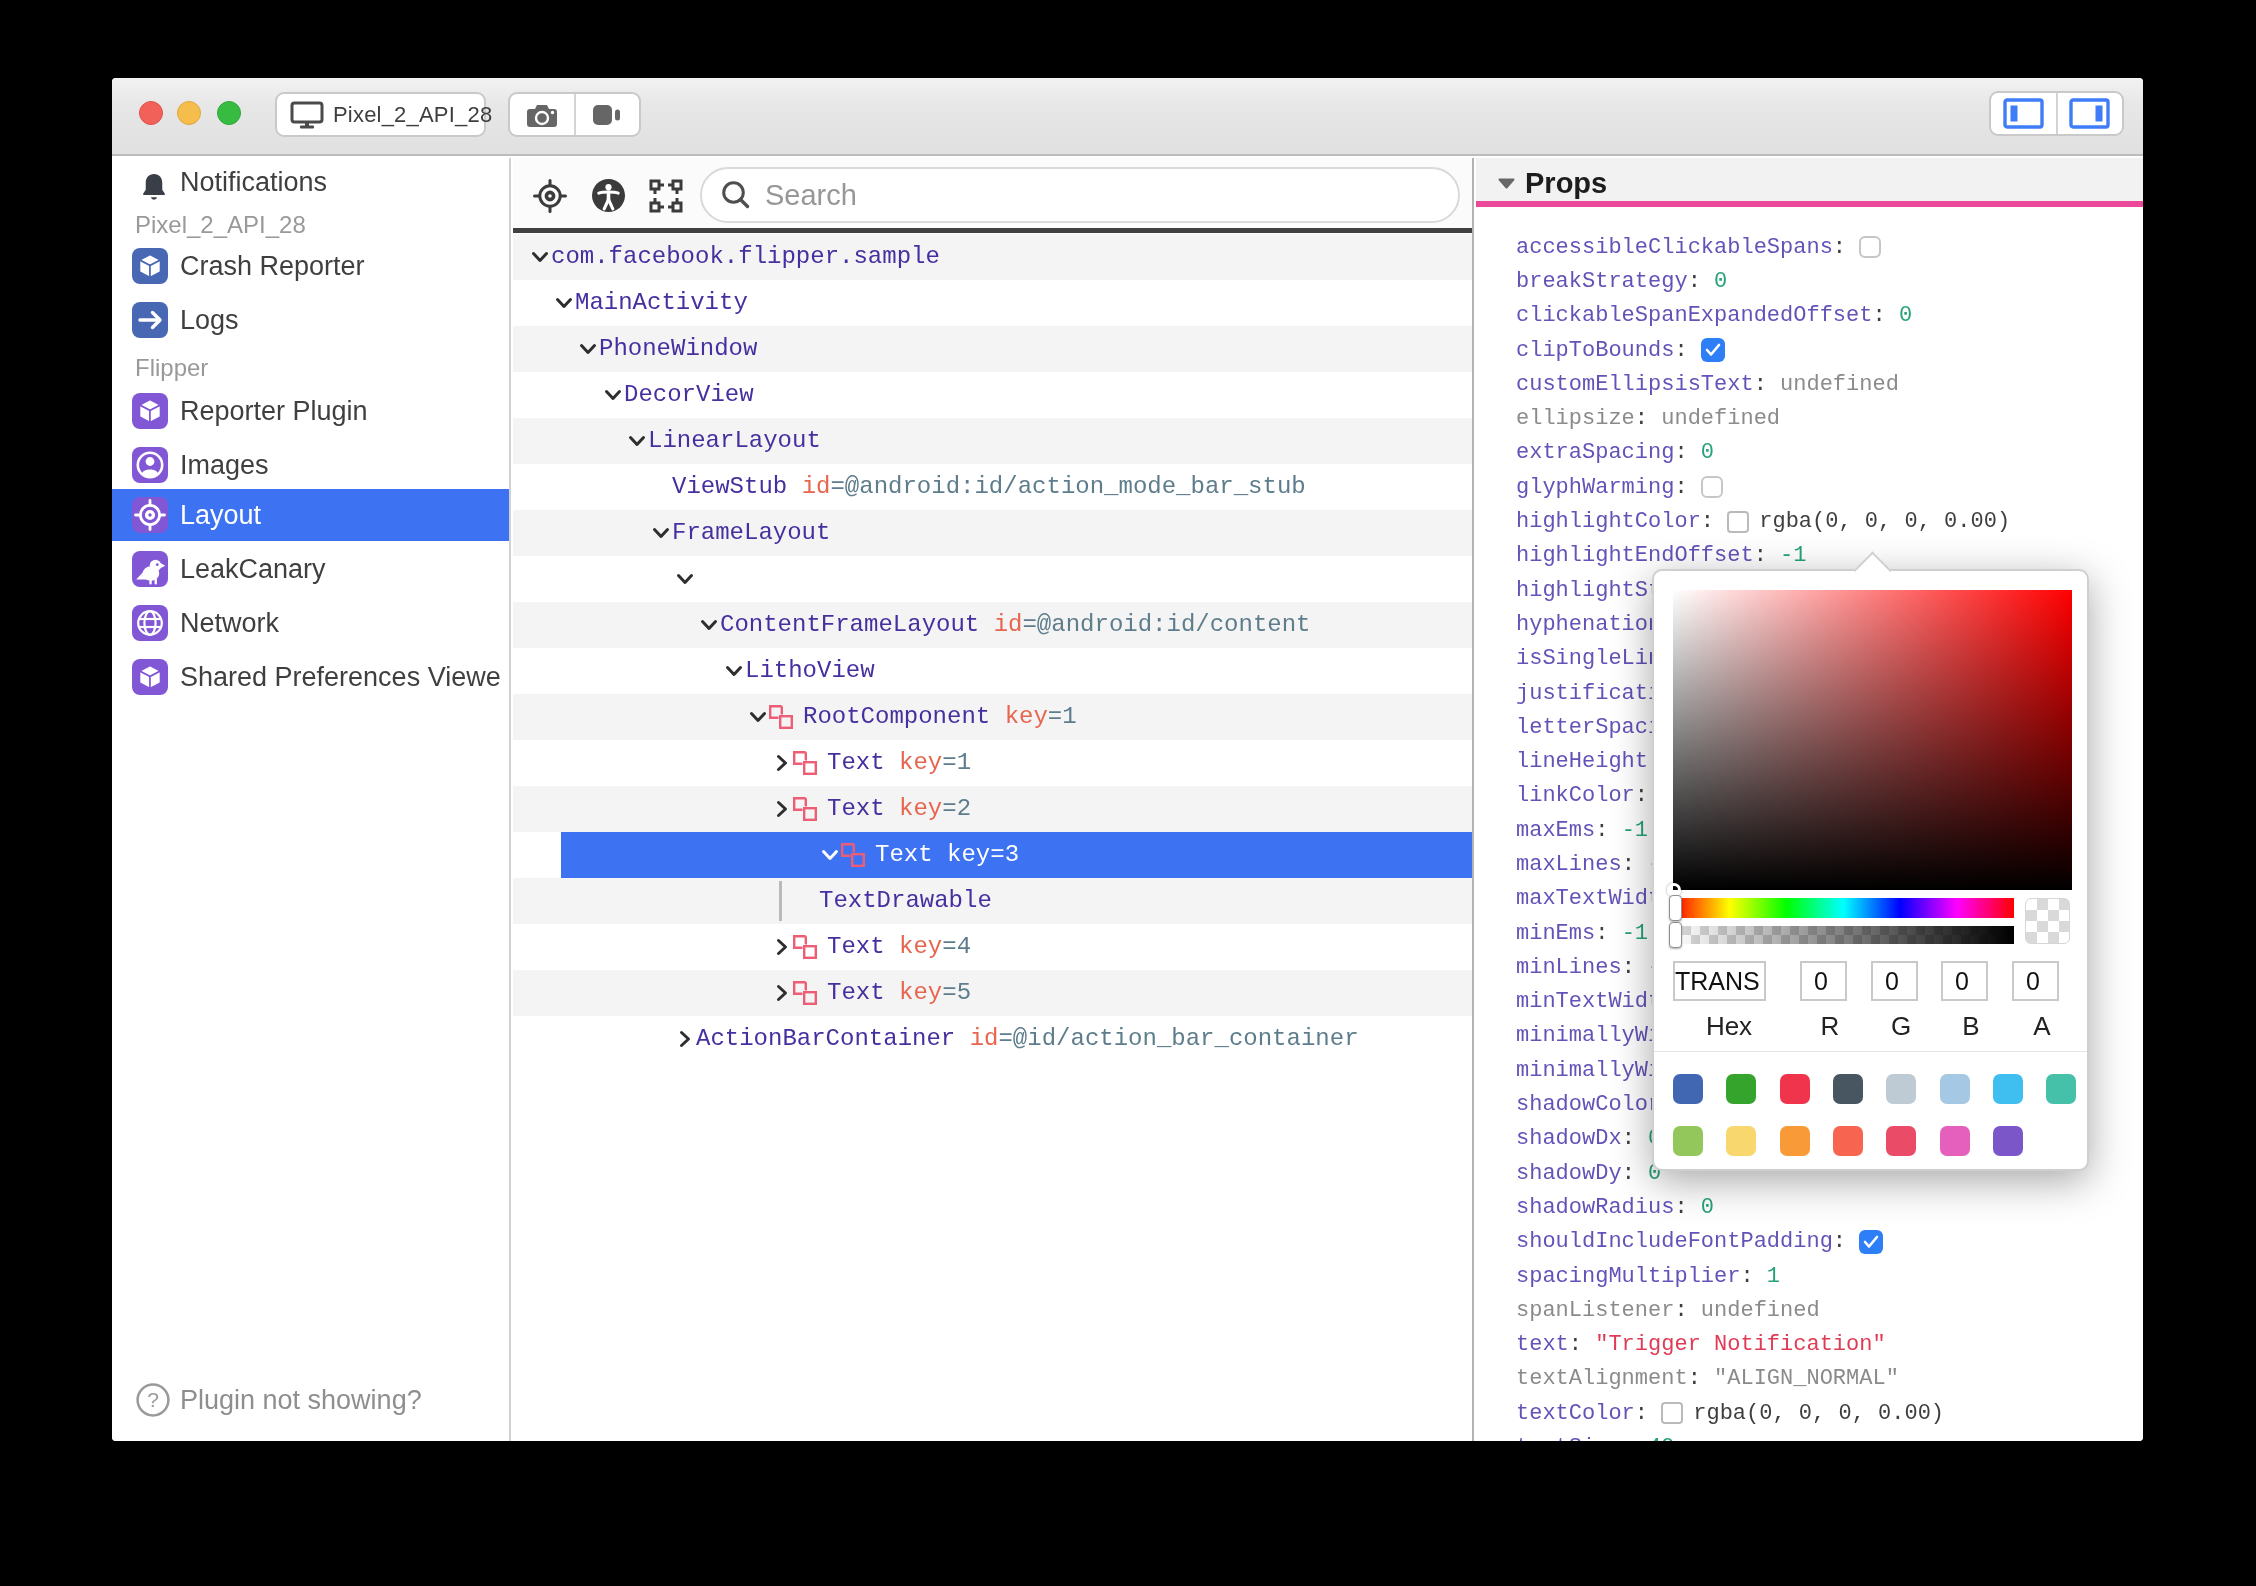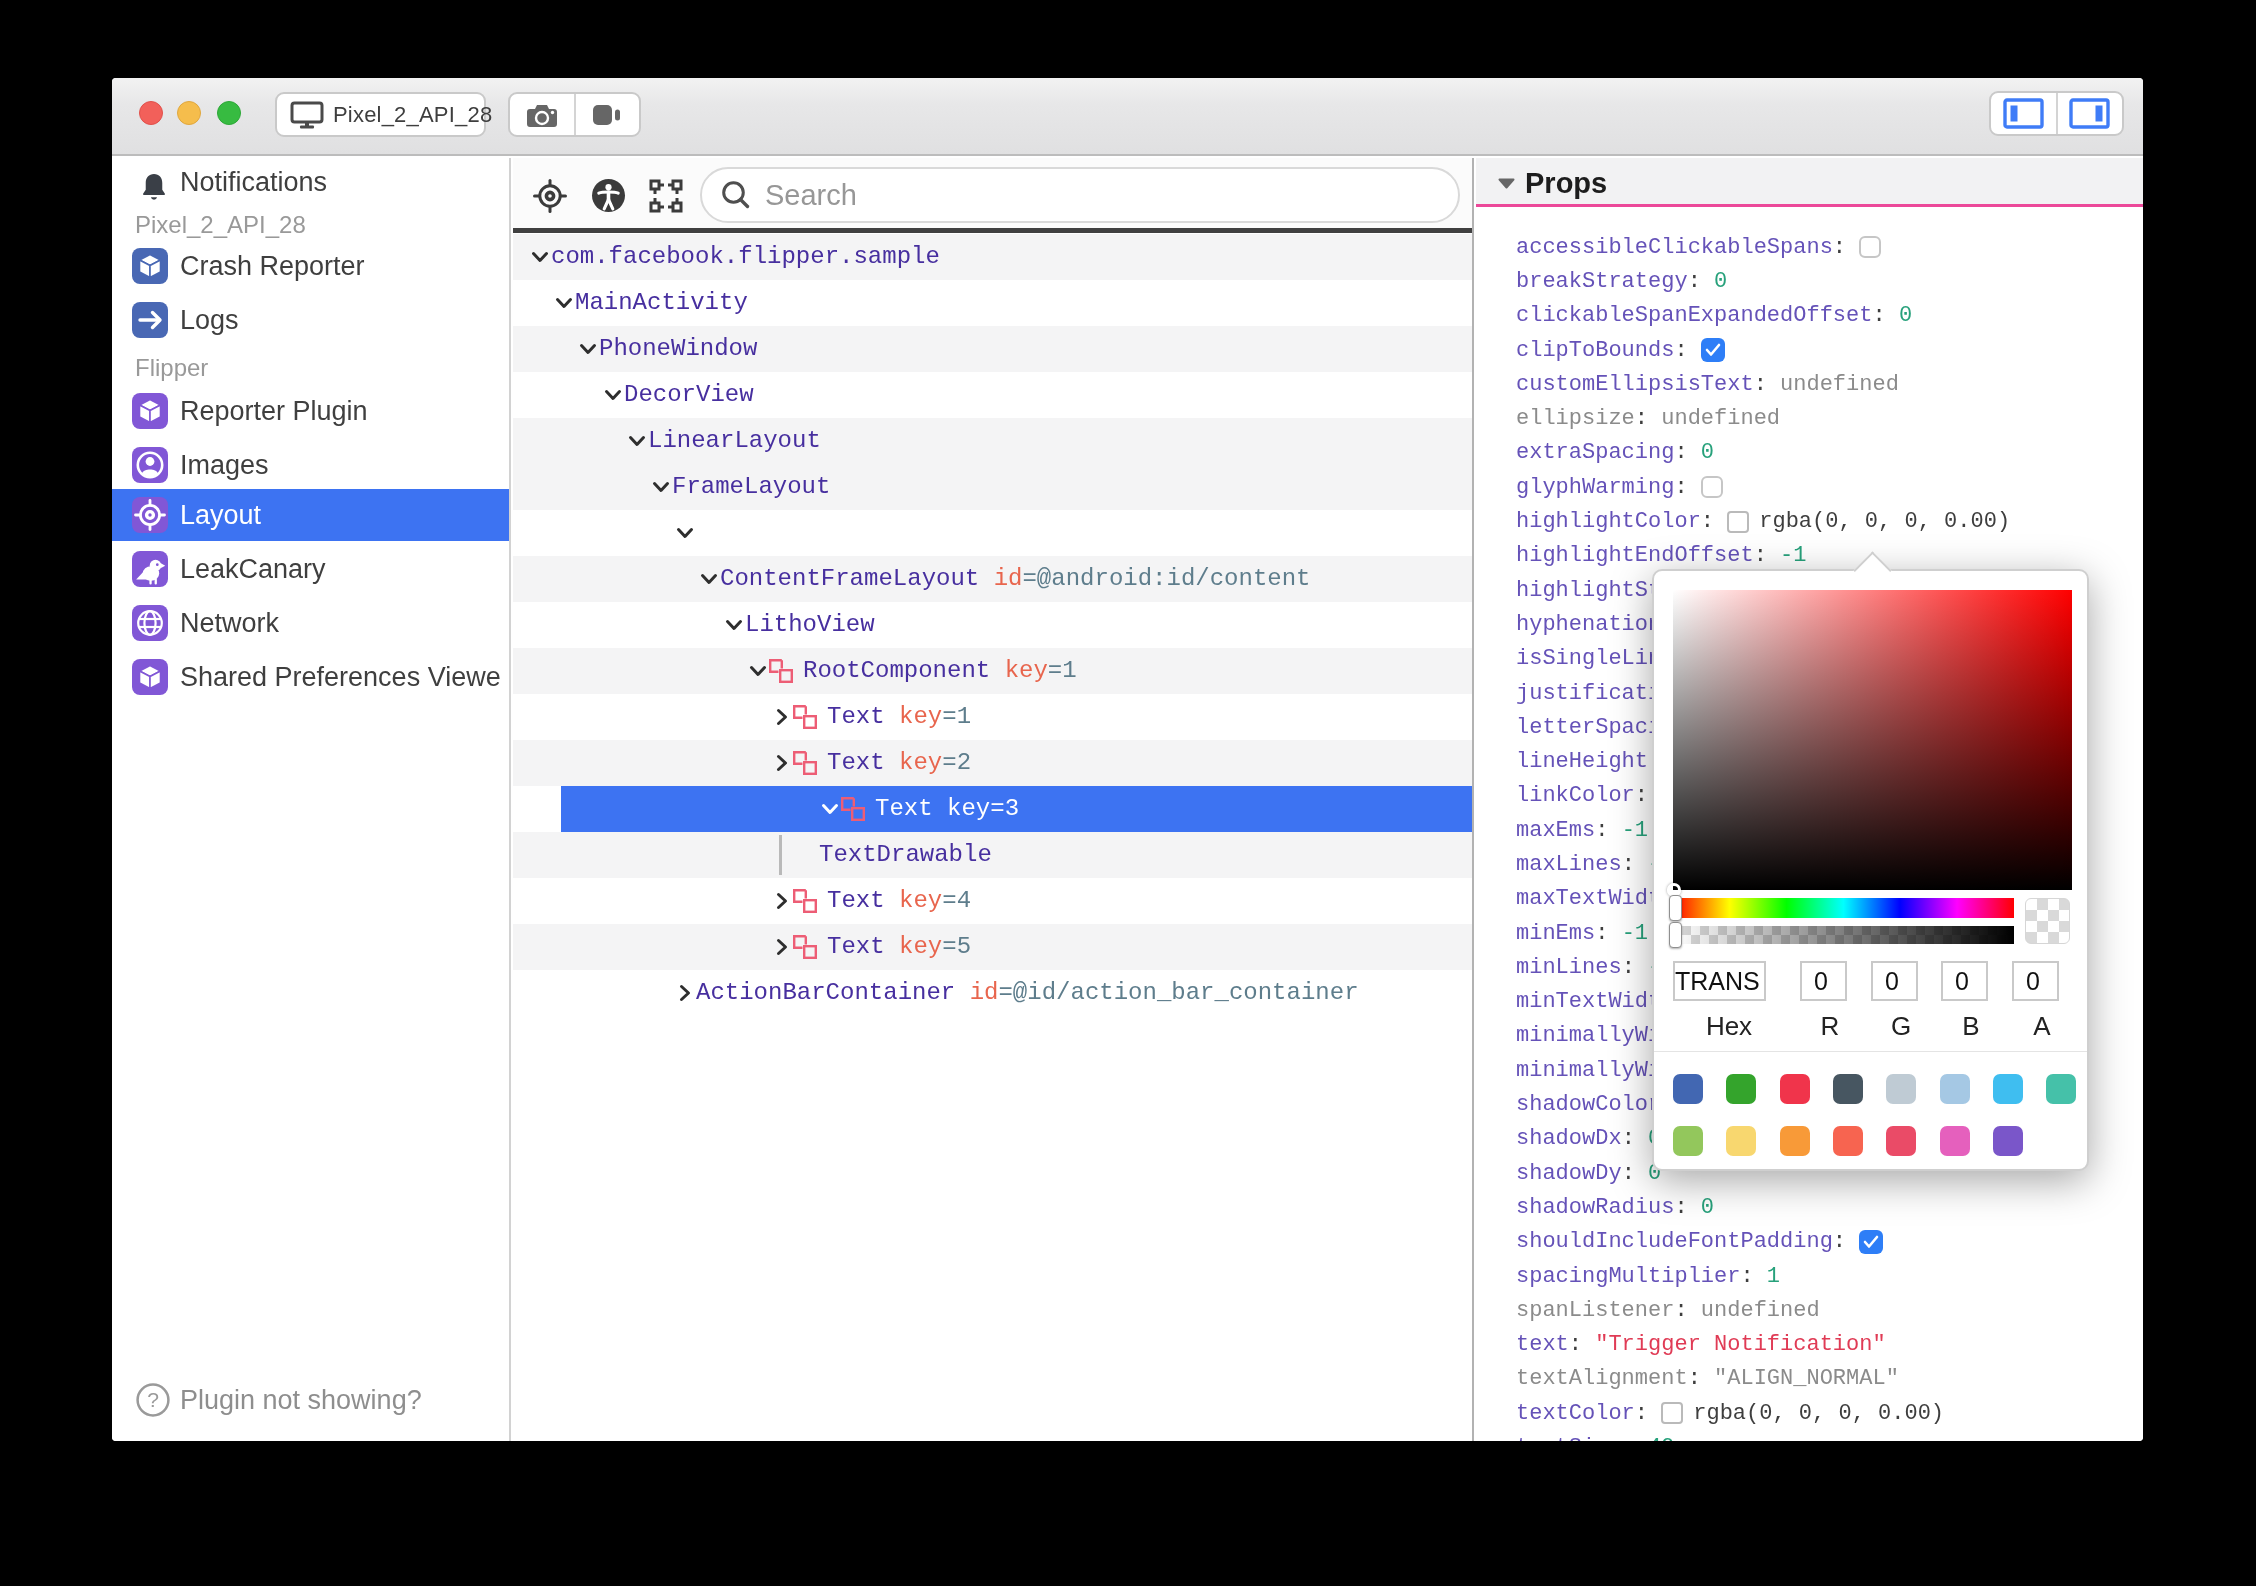"Props" .phead { border-bottom: 3px solid #ec4899 -> 6px solid #ec4899 }
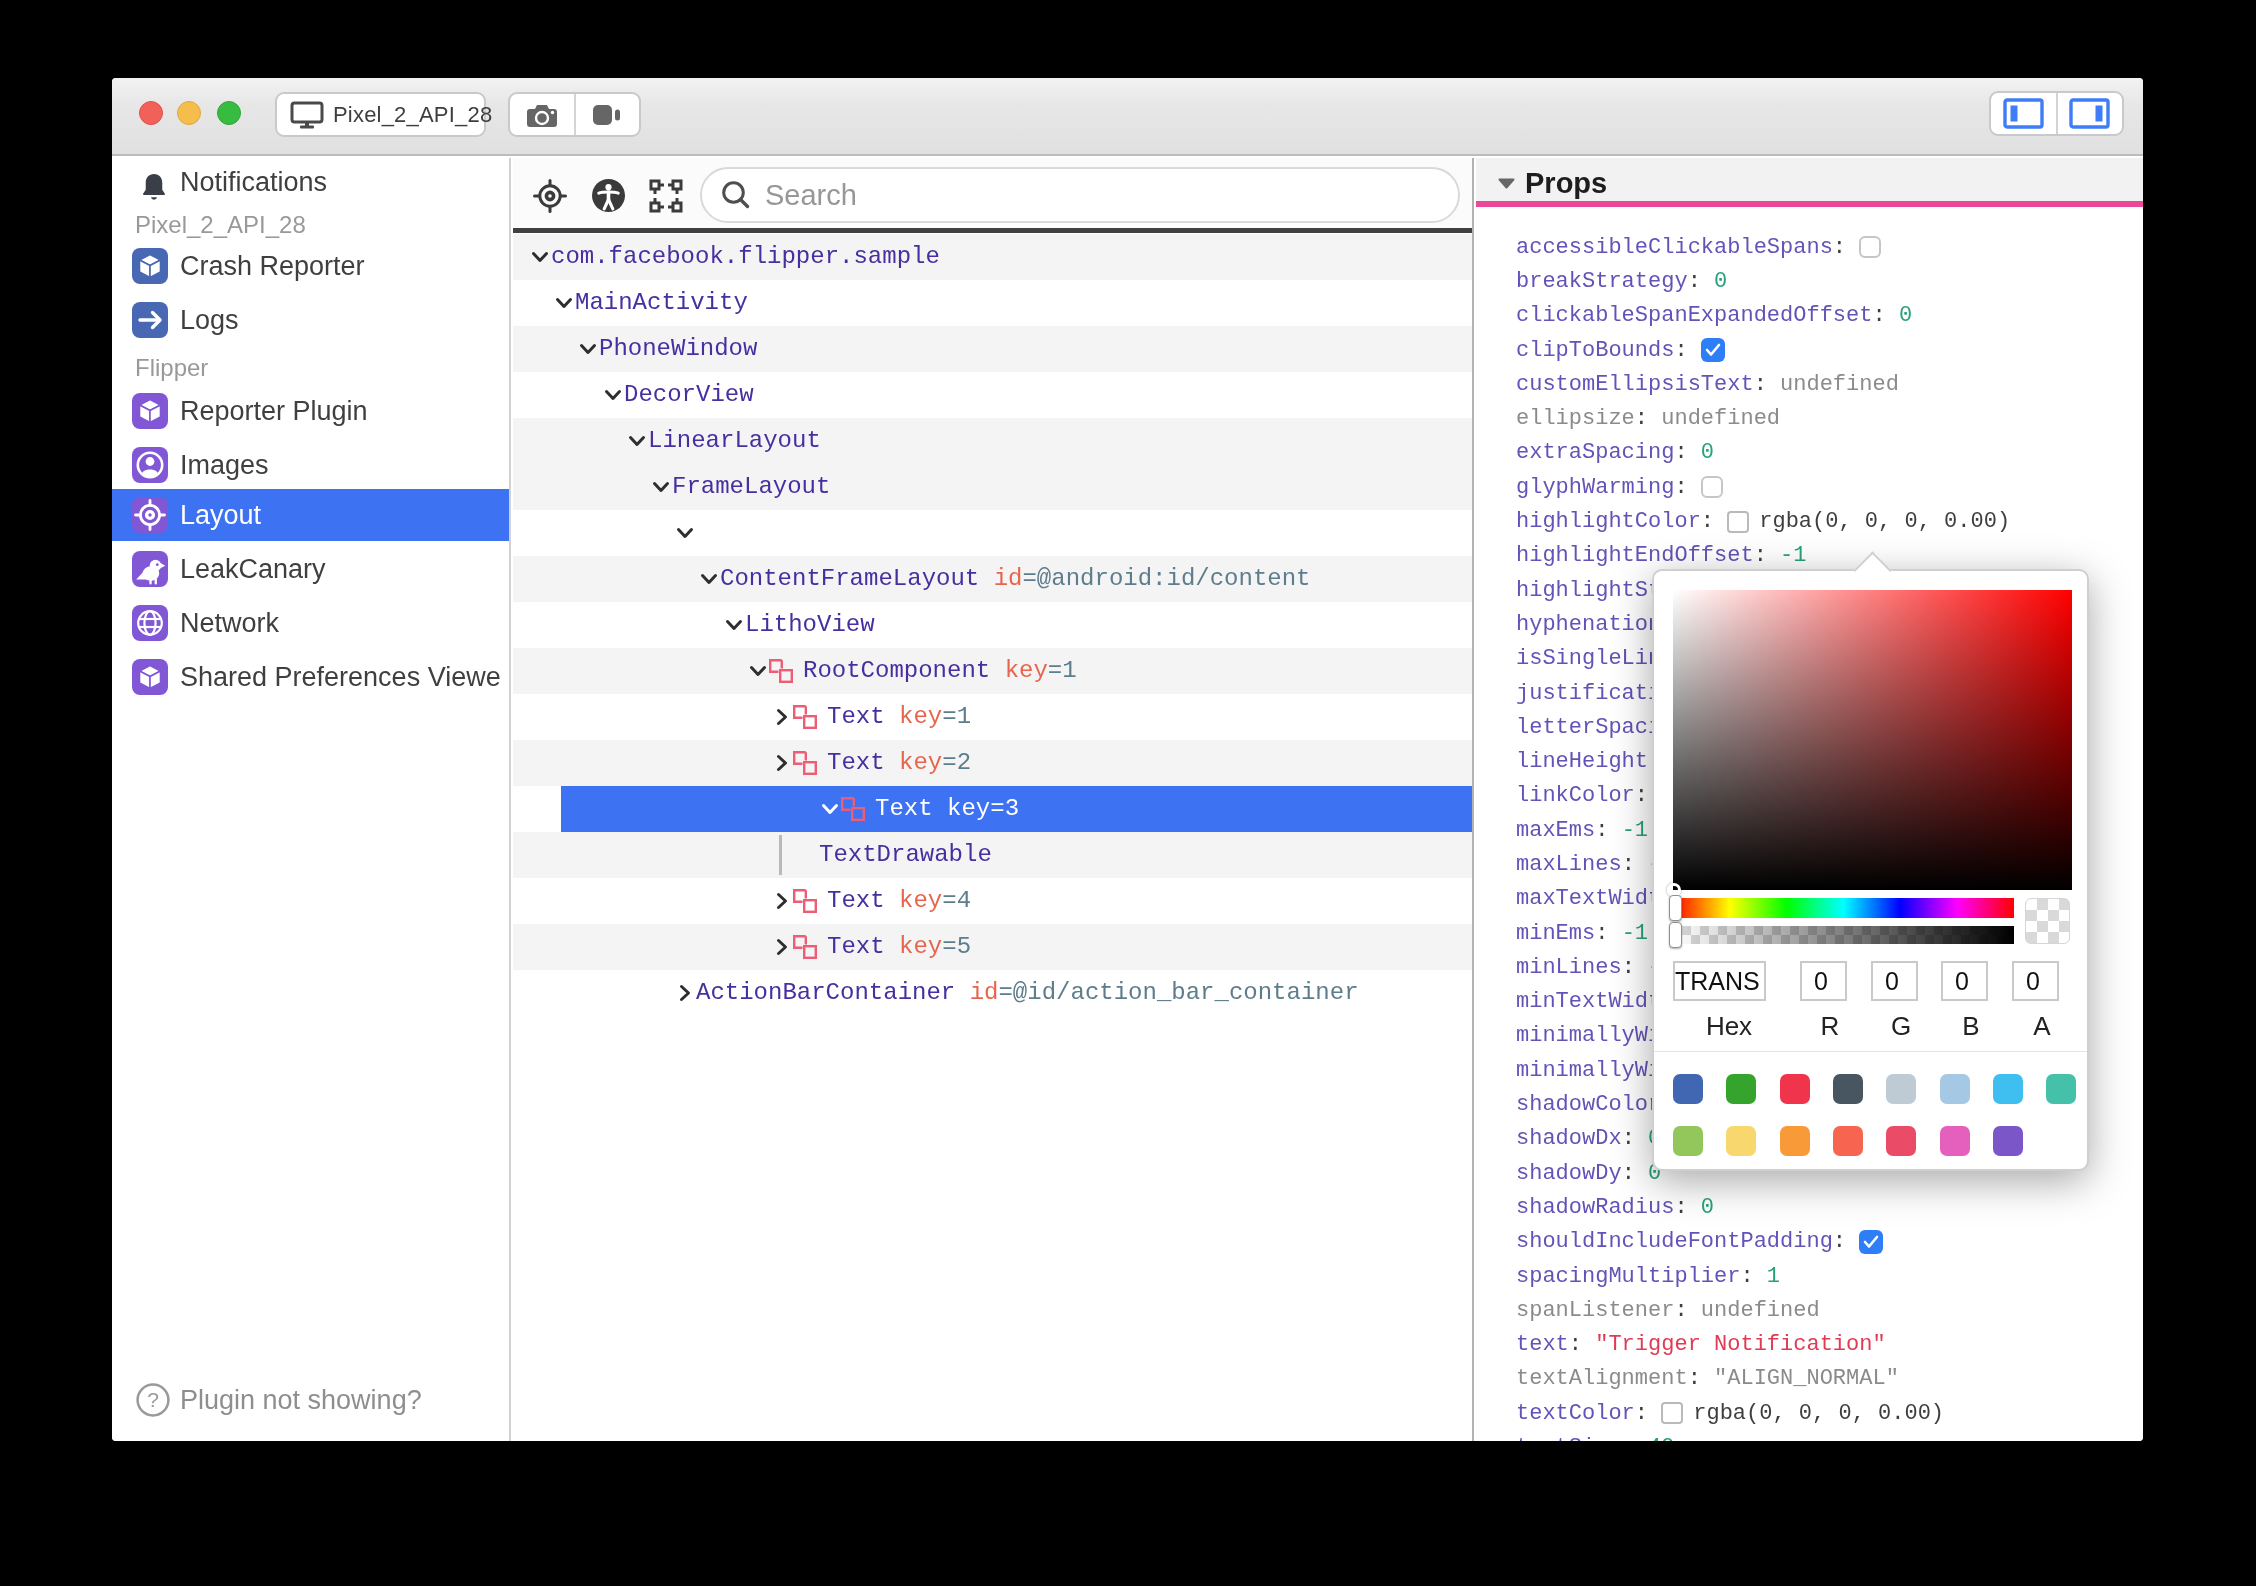"ViewStub" div.tr { html: none -> <div><span><span>ViewStub</span><span> </span><span>id</span><span>=@android:id/action_mode_bar_stub</span></span></div> }
